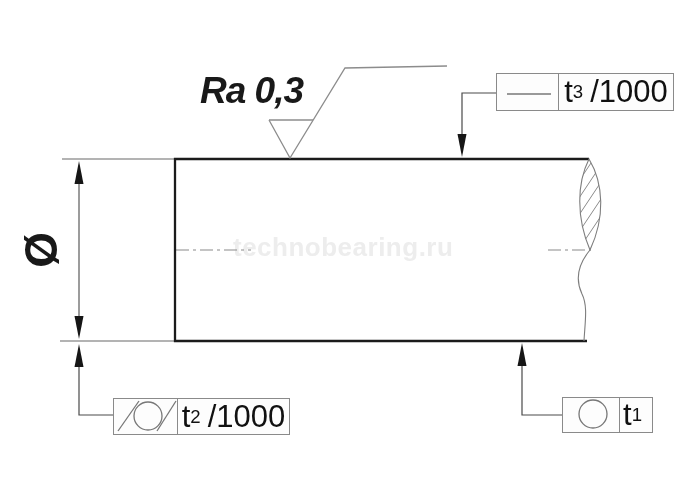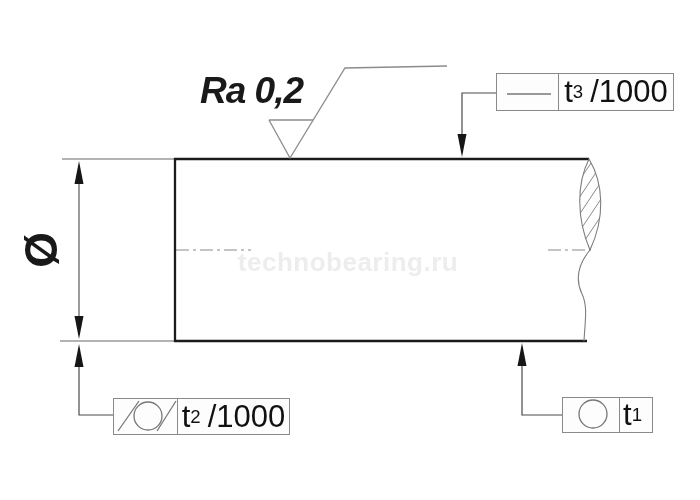"Ra 0,2" div.ra-label { text: 0,2 -> 0,3 }
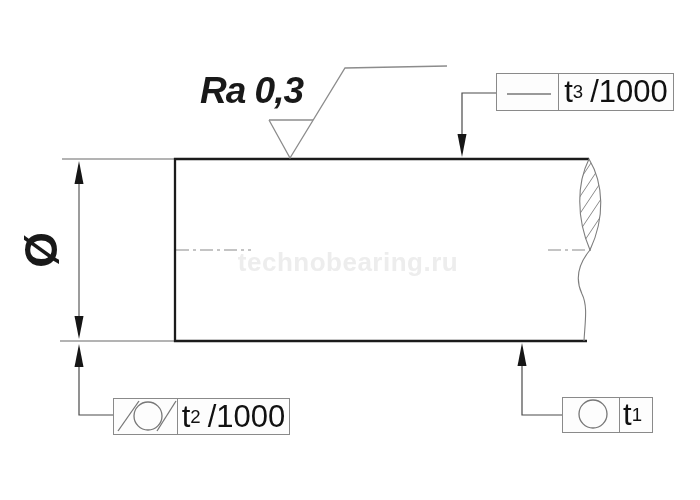"technobearing.ru" .watermark { margin-top: 15px -> none; text-align: center -> none }
